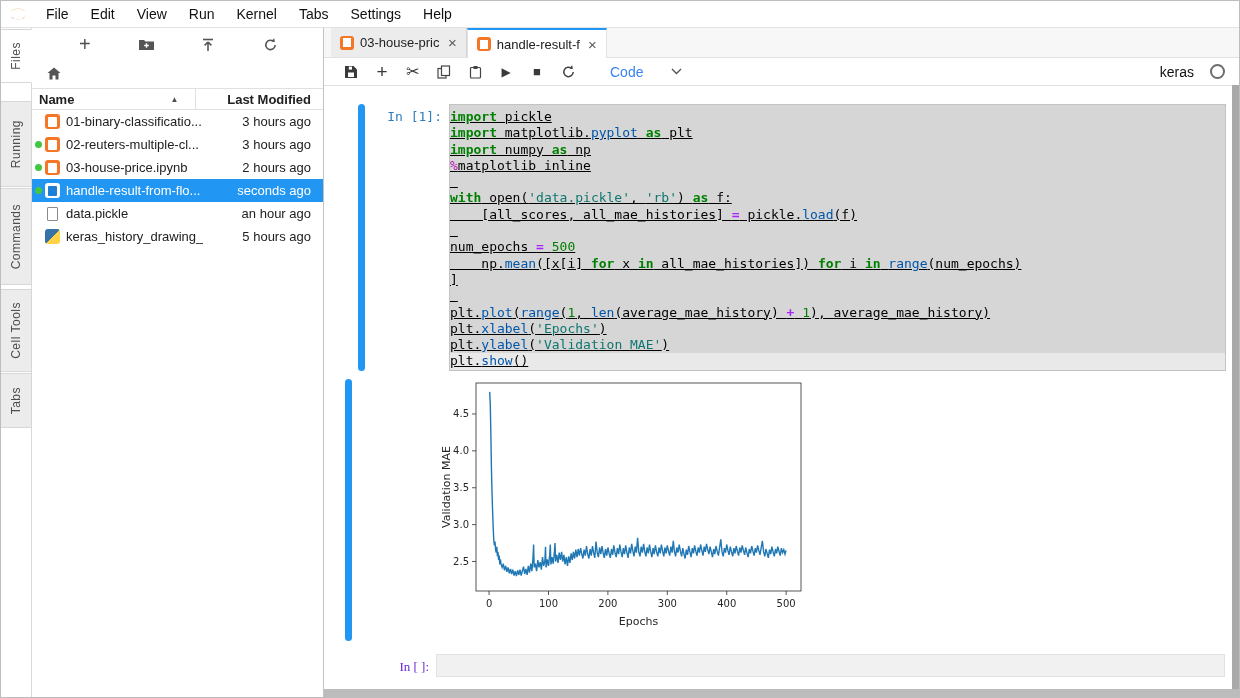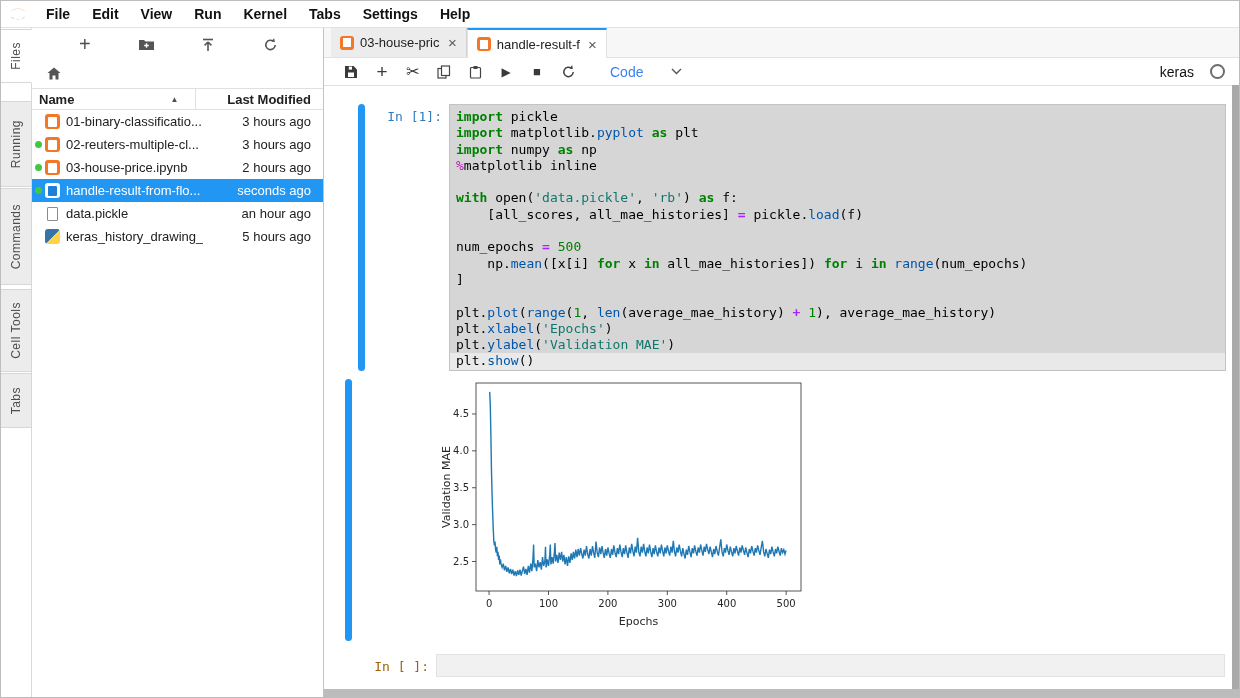"File" .menu-item { font-weight: bold -> none }
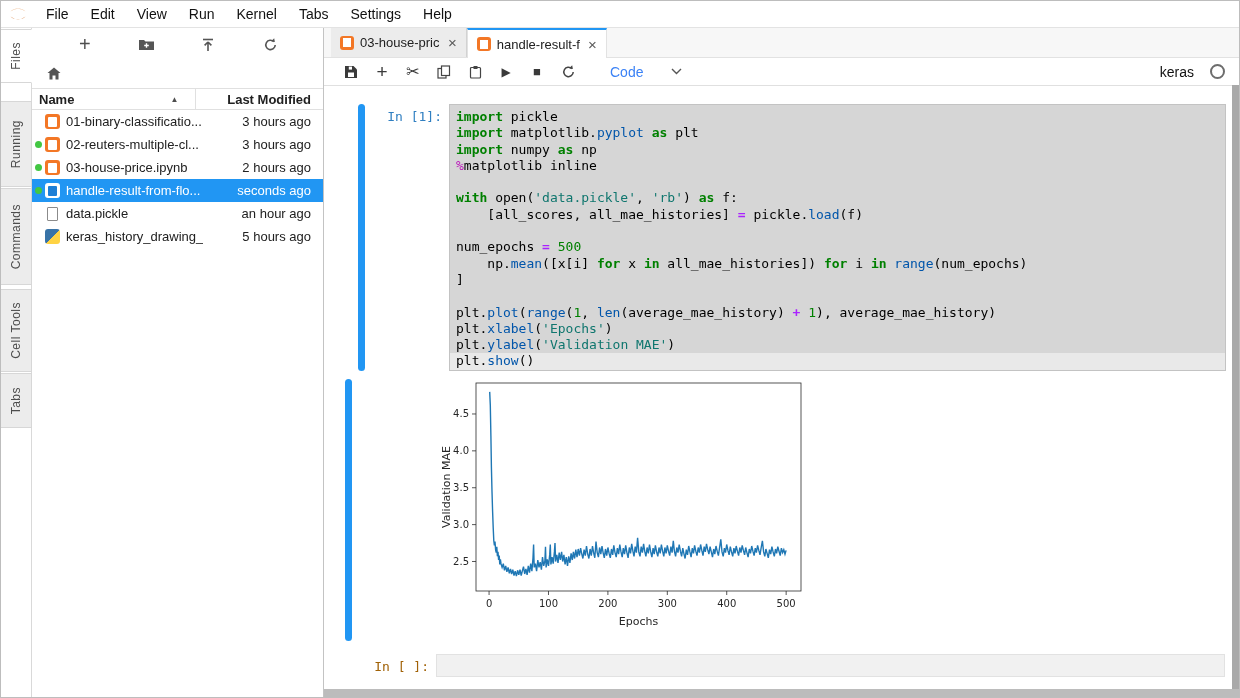"import pickle" .codeline { padding-left: 6px -> none; text-decoration: none -> underline }
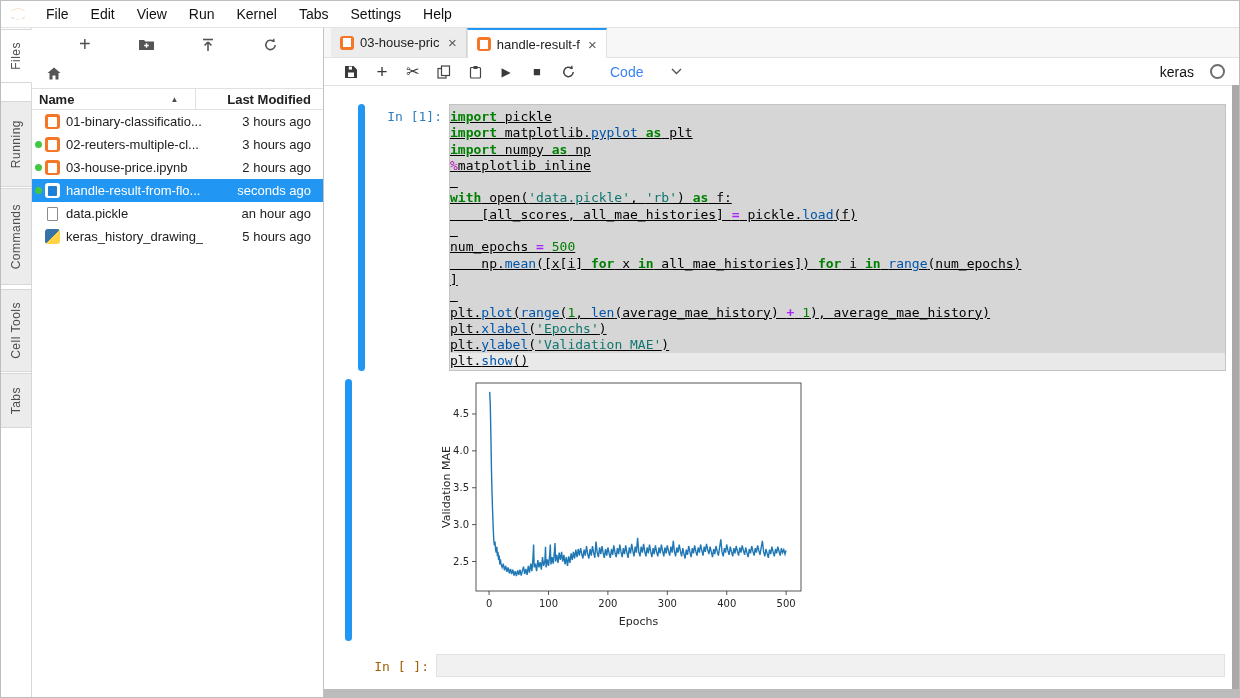"In [ ]:" .prompt.empty { color: #a16207 -> #6d28d9; font-family: none -> Liberation Serif, serif }
